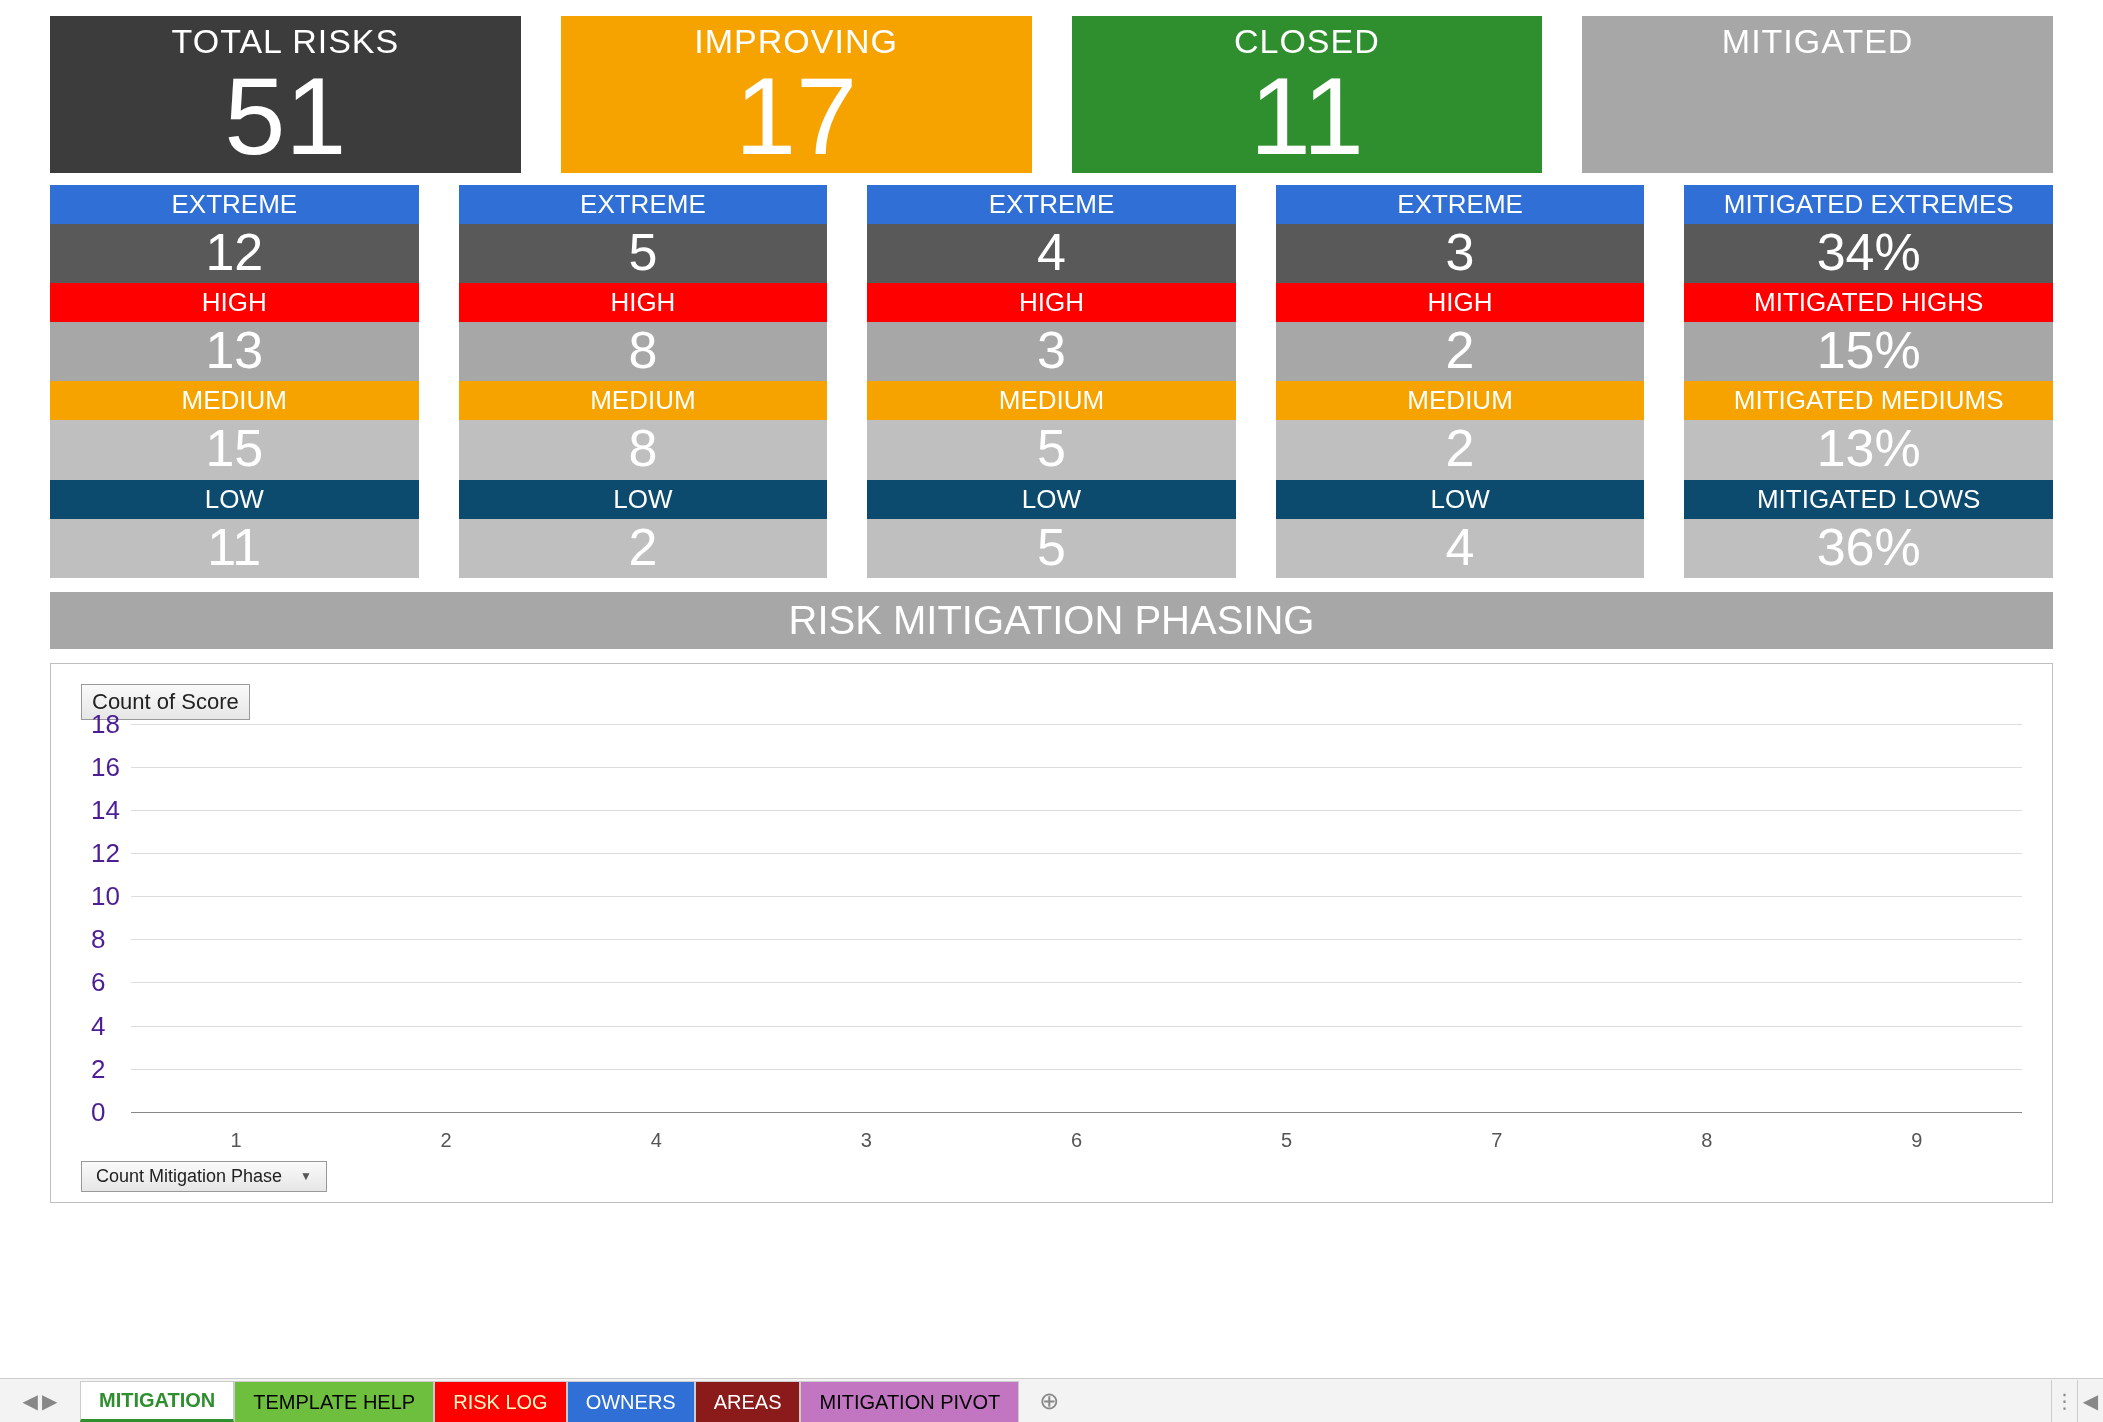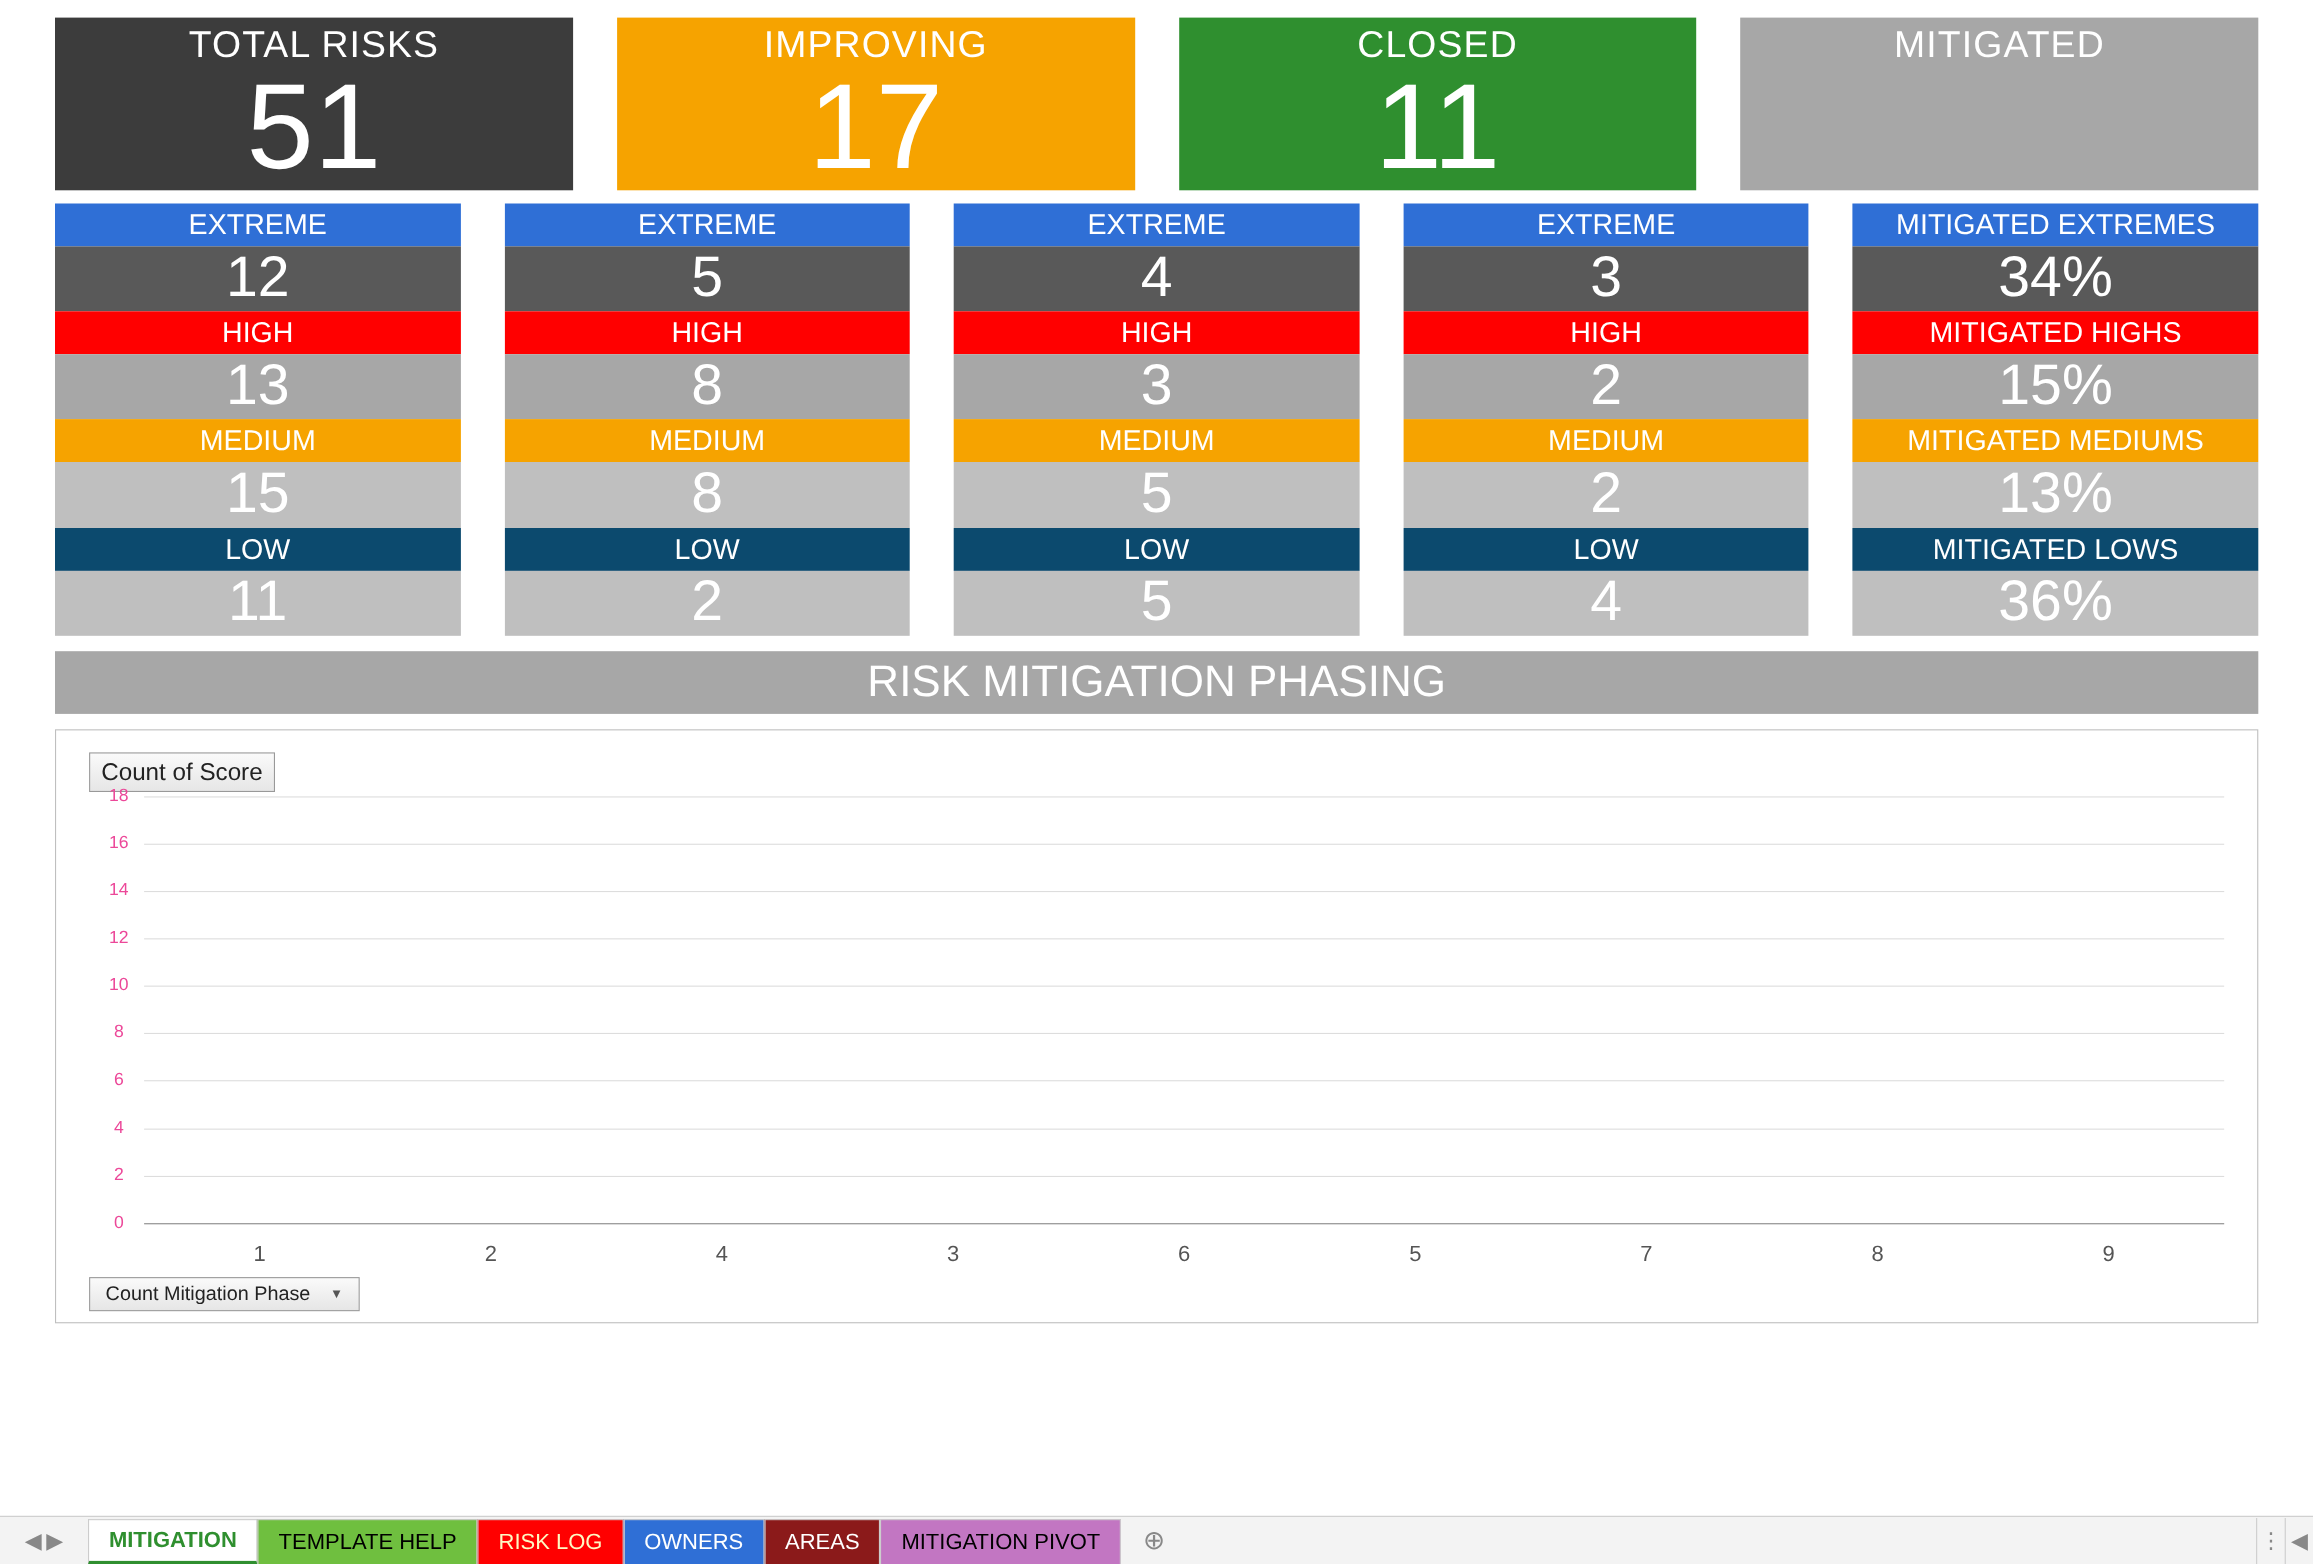"18" .ytick { color: #ec4899 -> #4c1d95; font-size: 16px -> 26px; text-align: center -> left }
